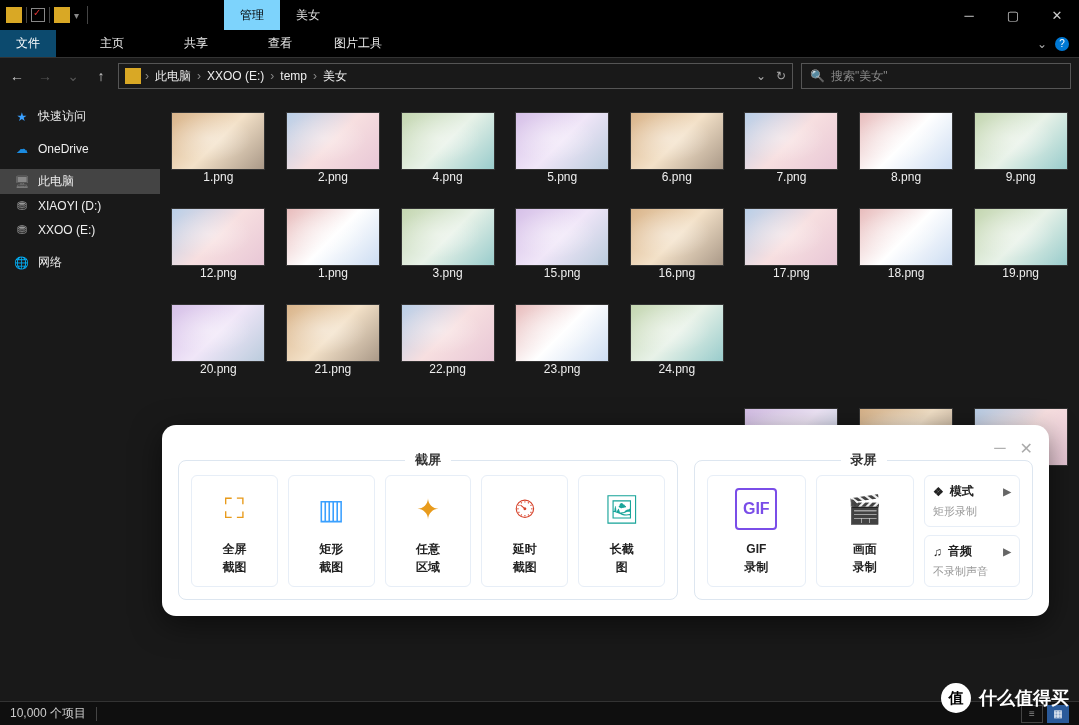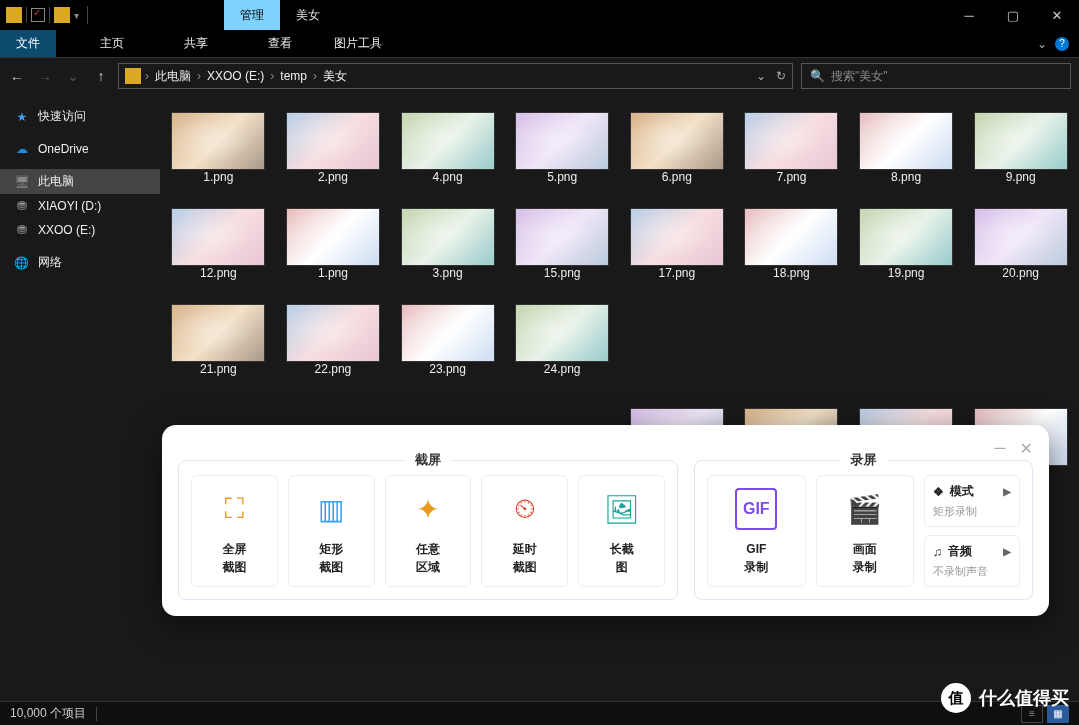"16.png" div.thumb { html: none -> <div> <div></div> <div>16.png</div> </div> }
